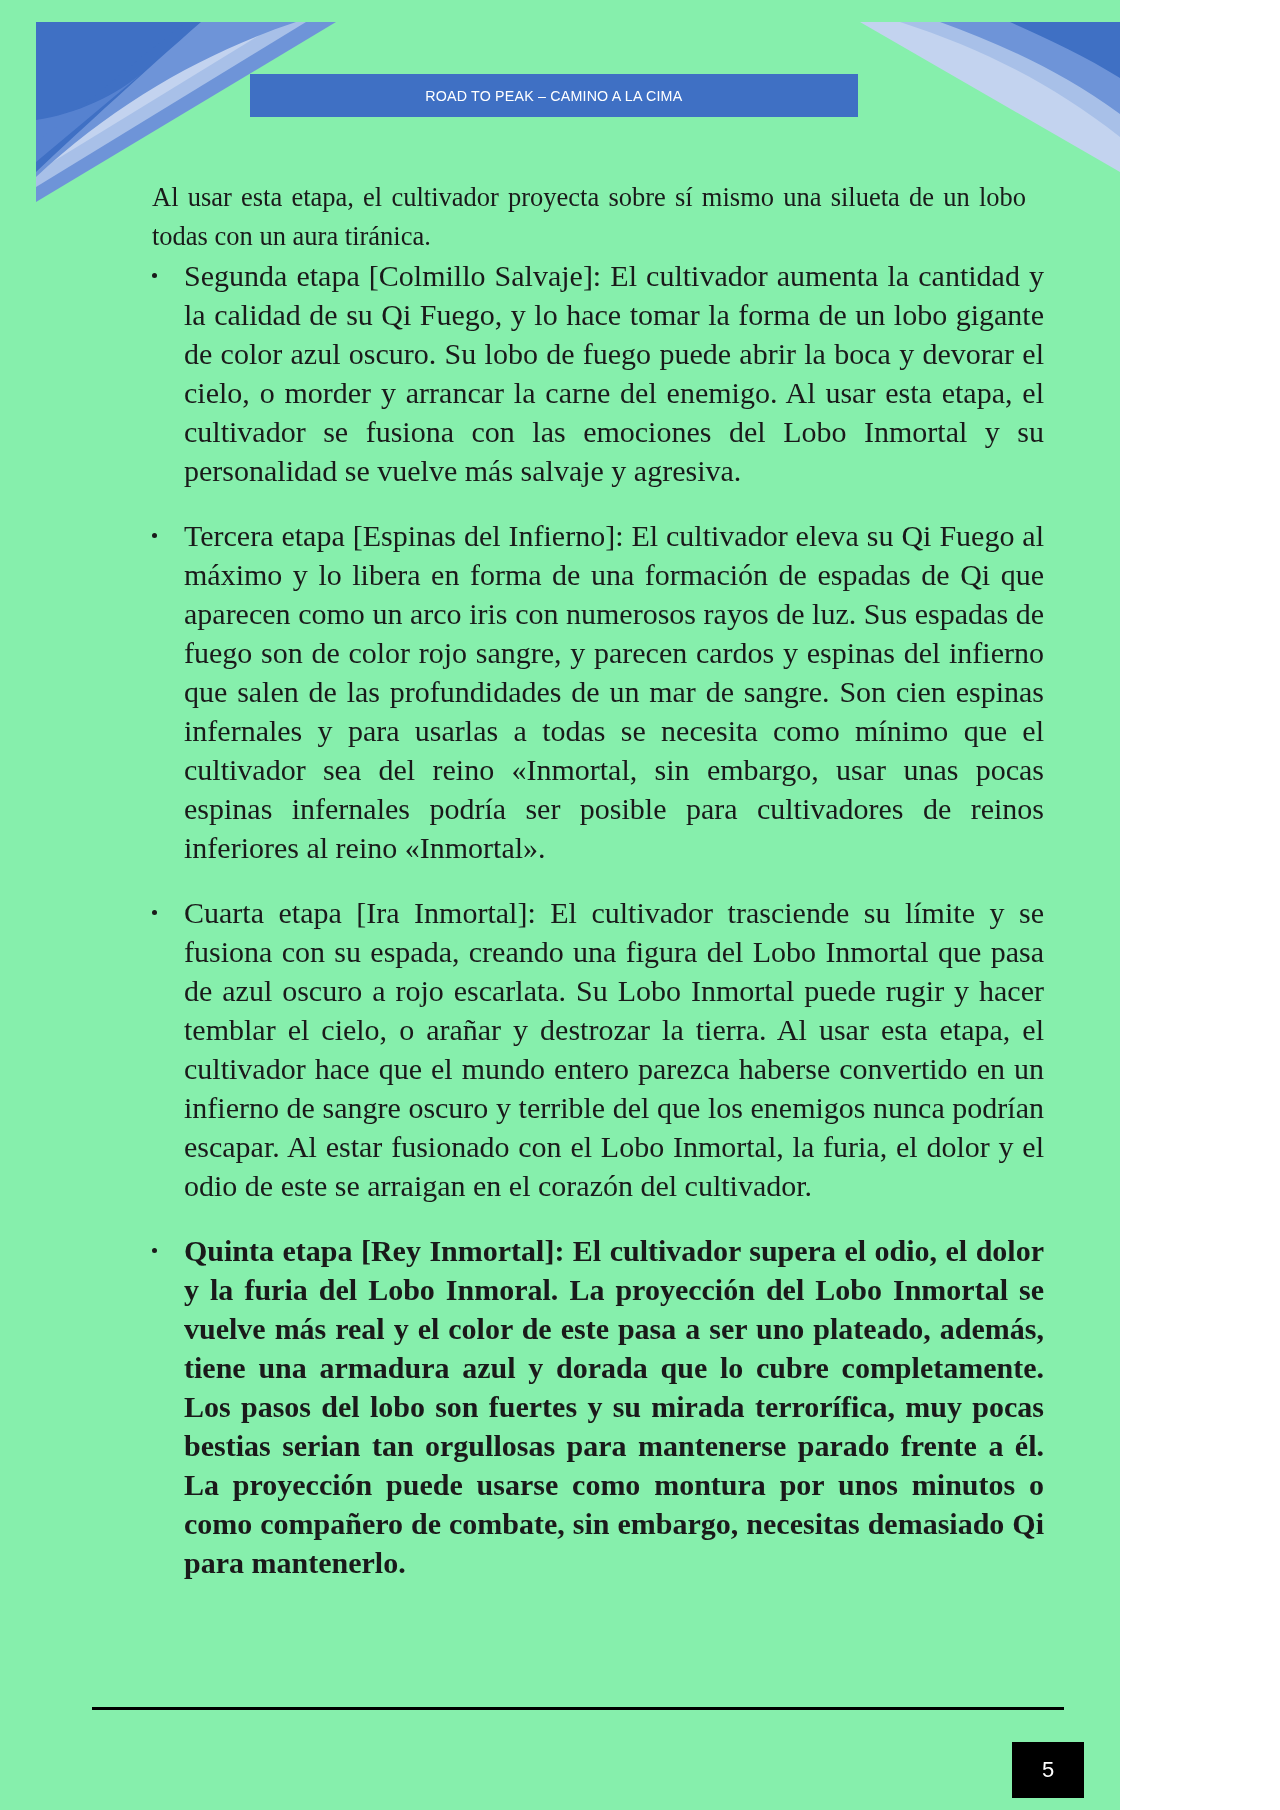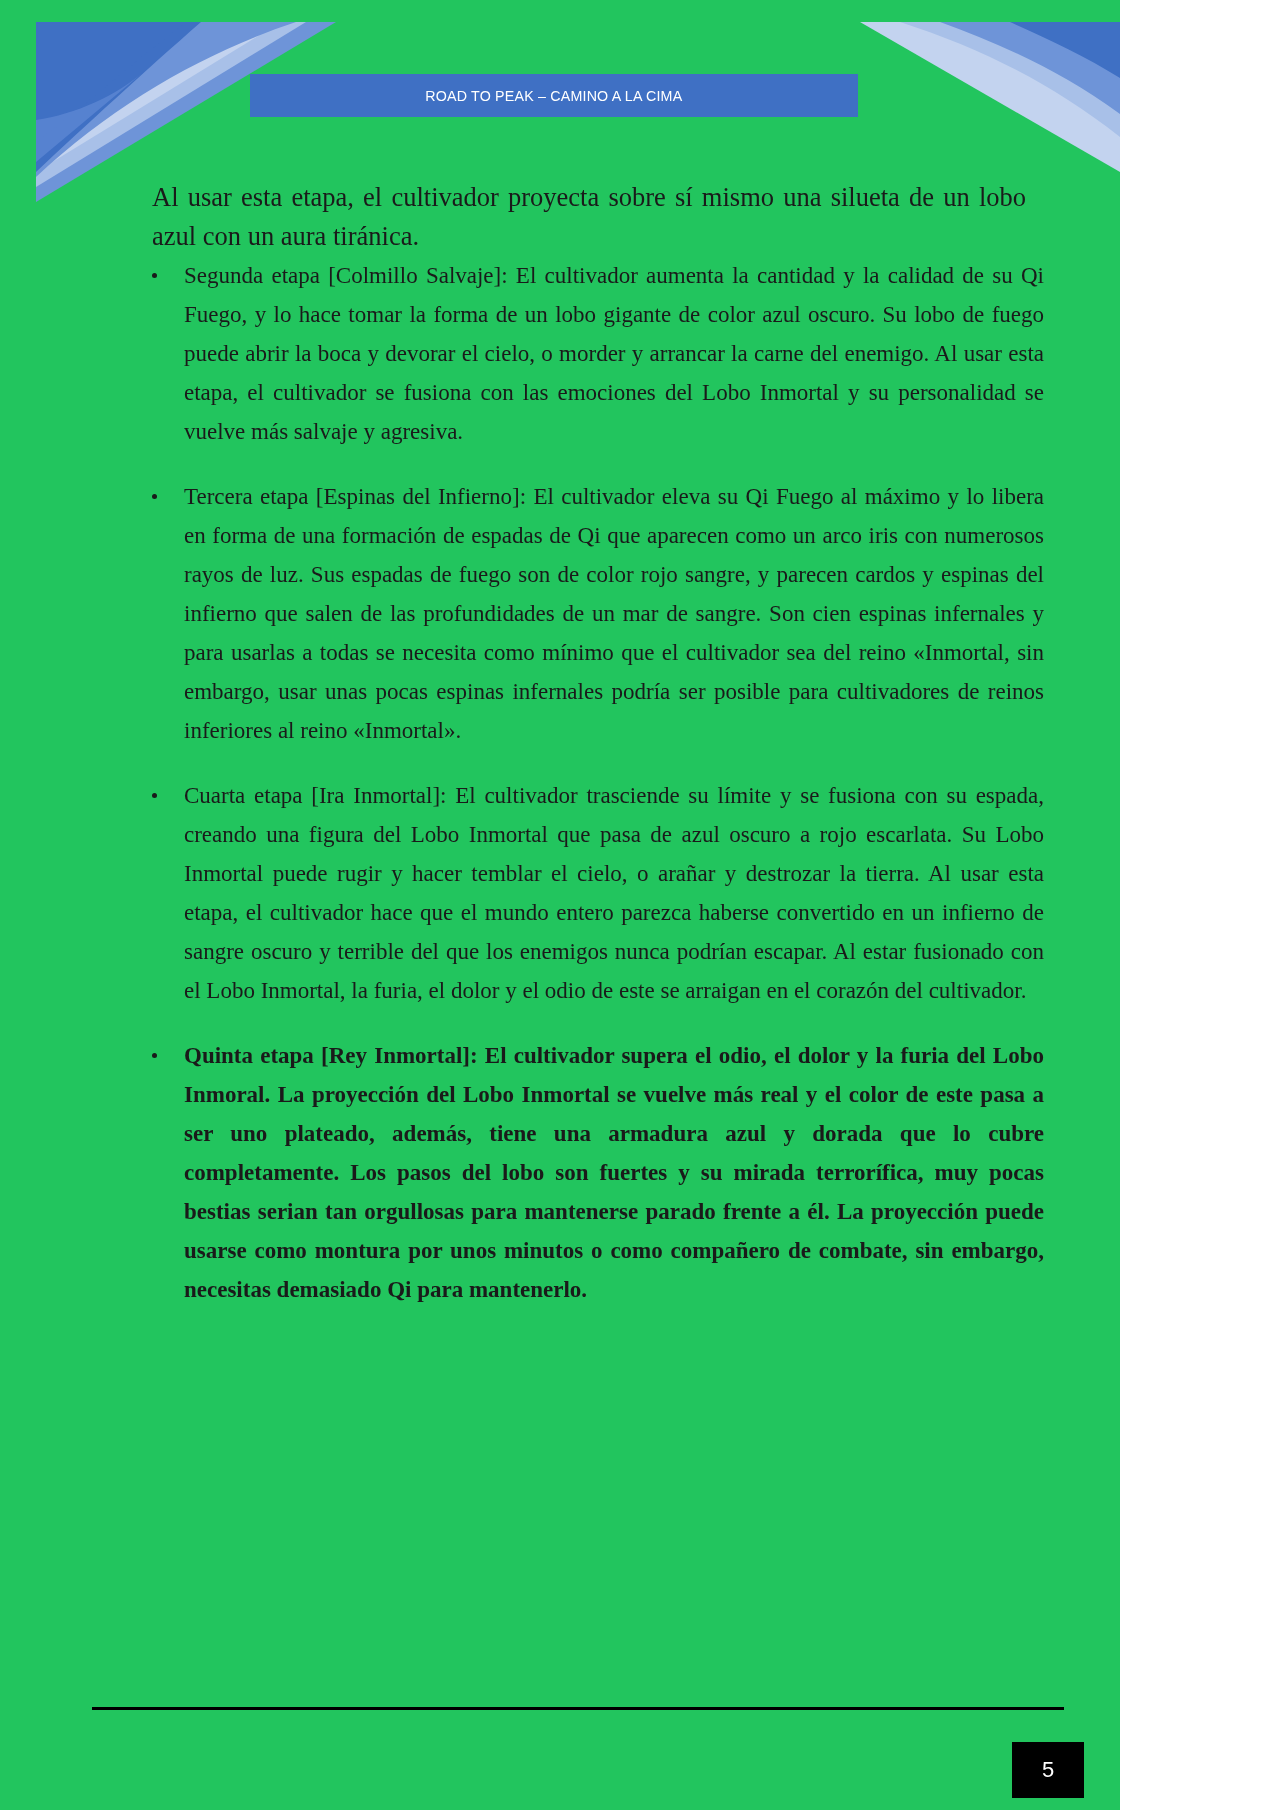"ROAD TO PEAK – CAMINO" .page { background: #22c55e -> #86efac }
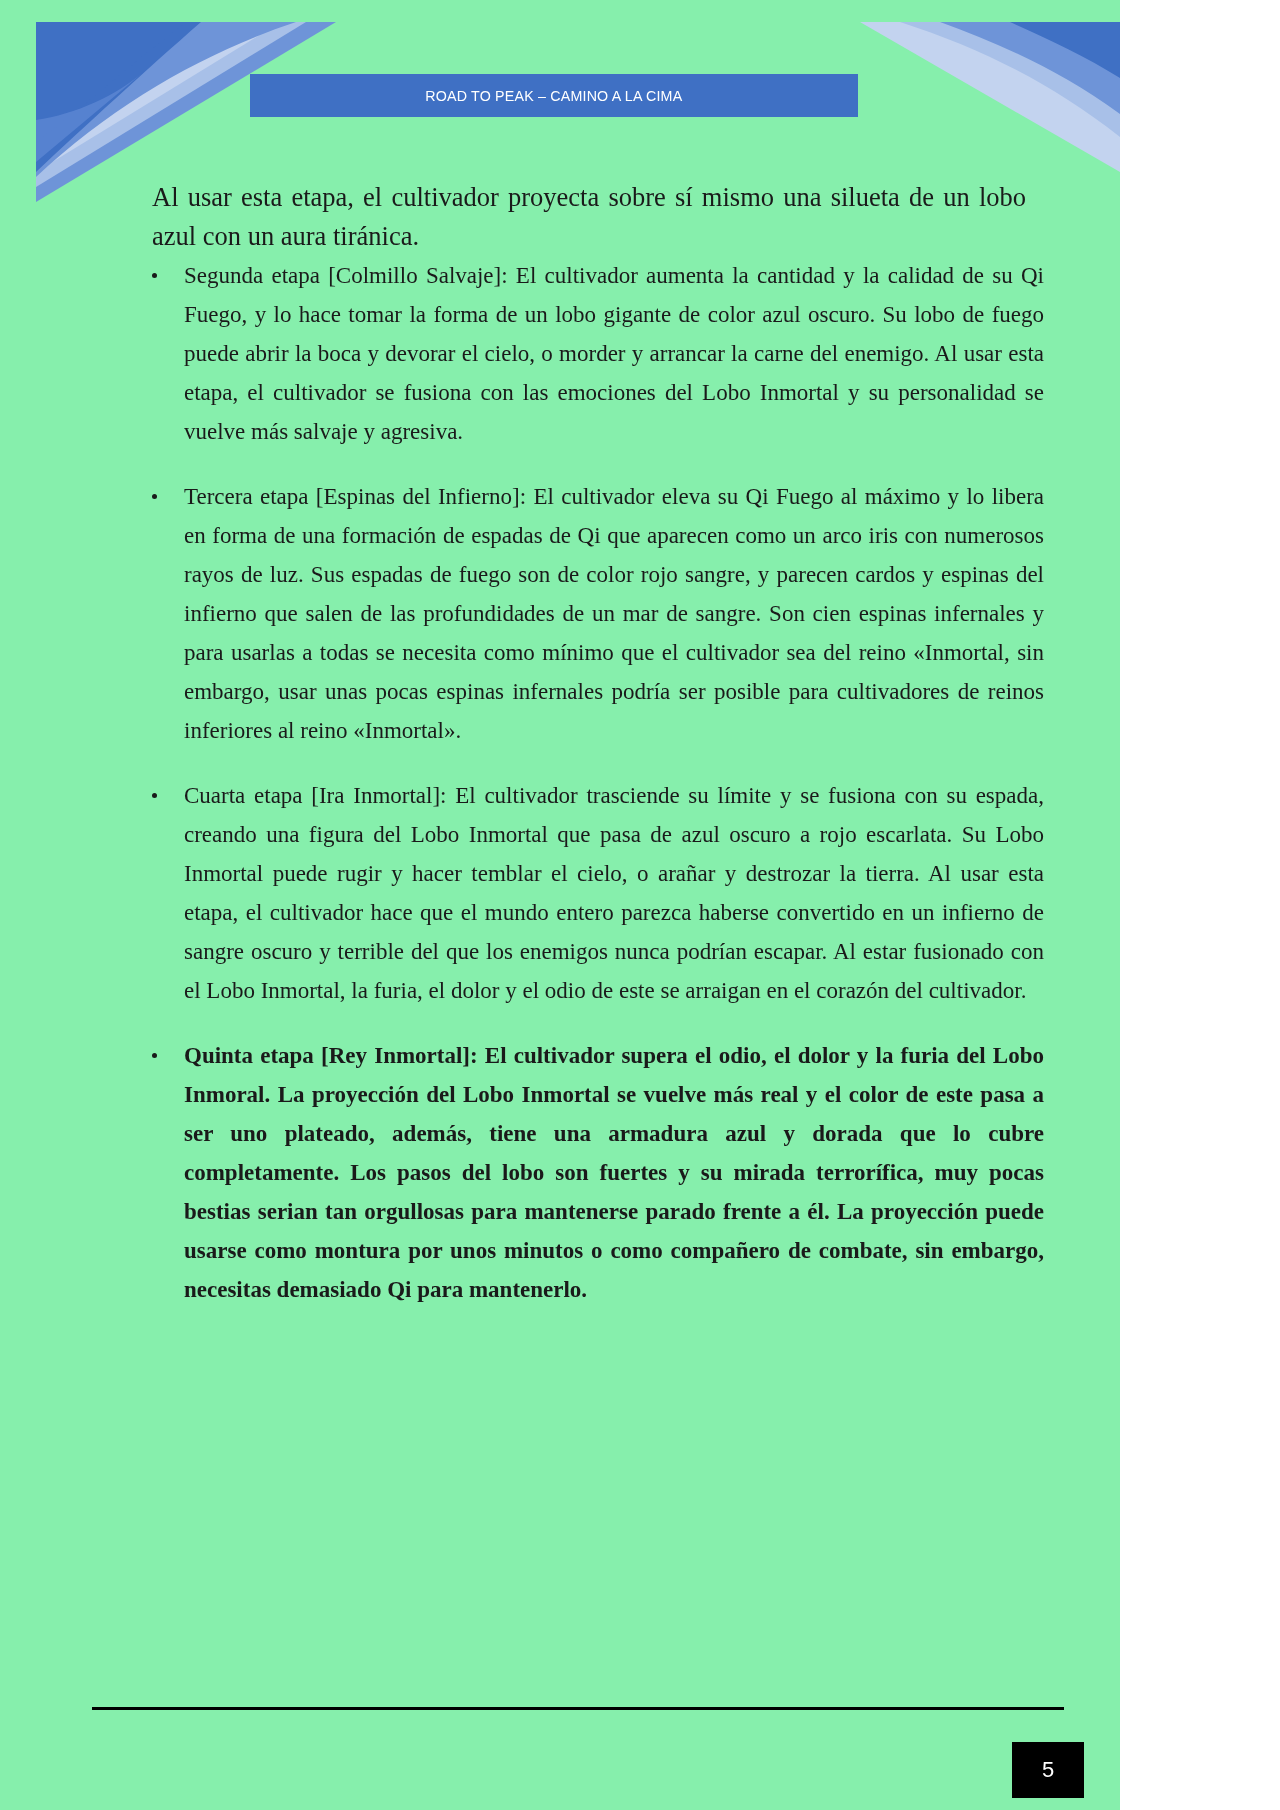"Al usar esta etapa, el" p.para { text: azul -> todas }
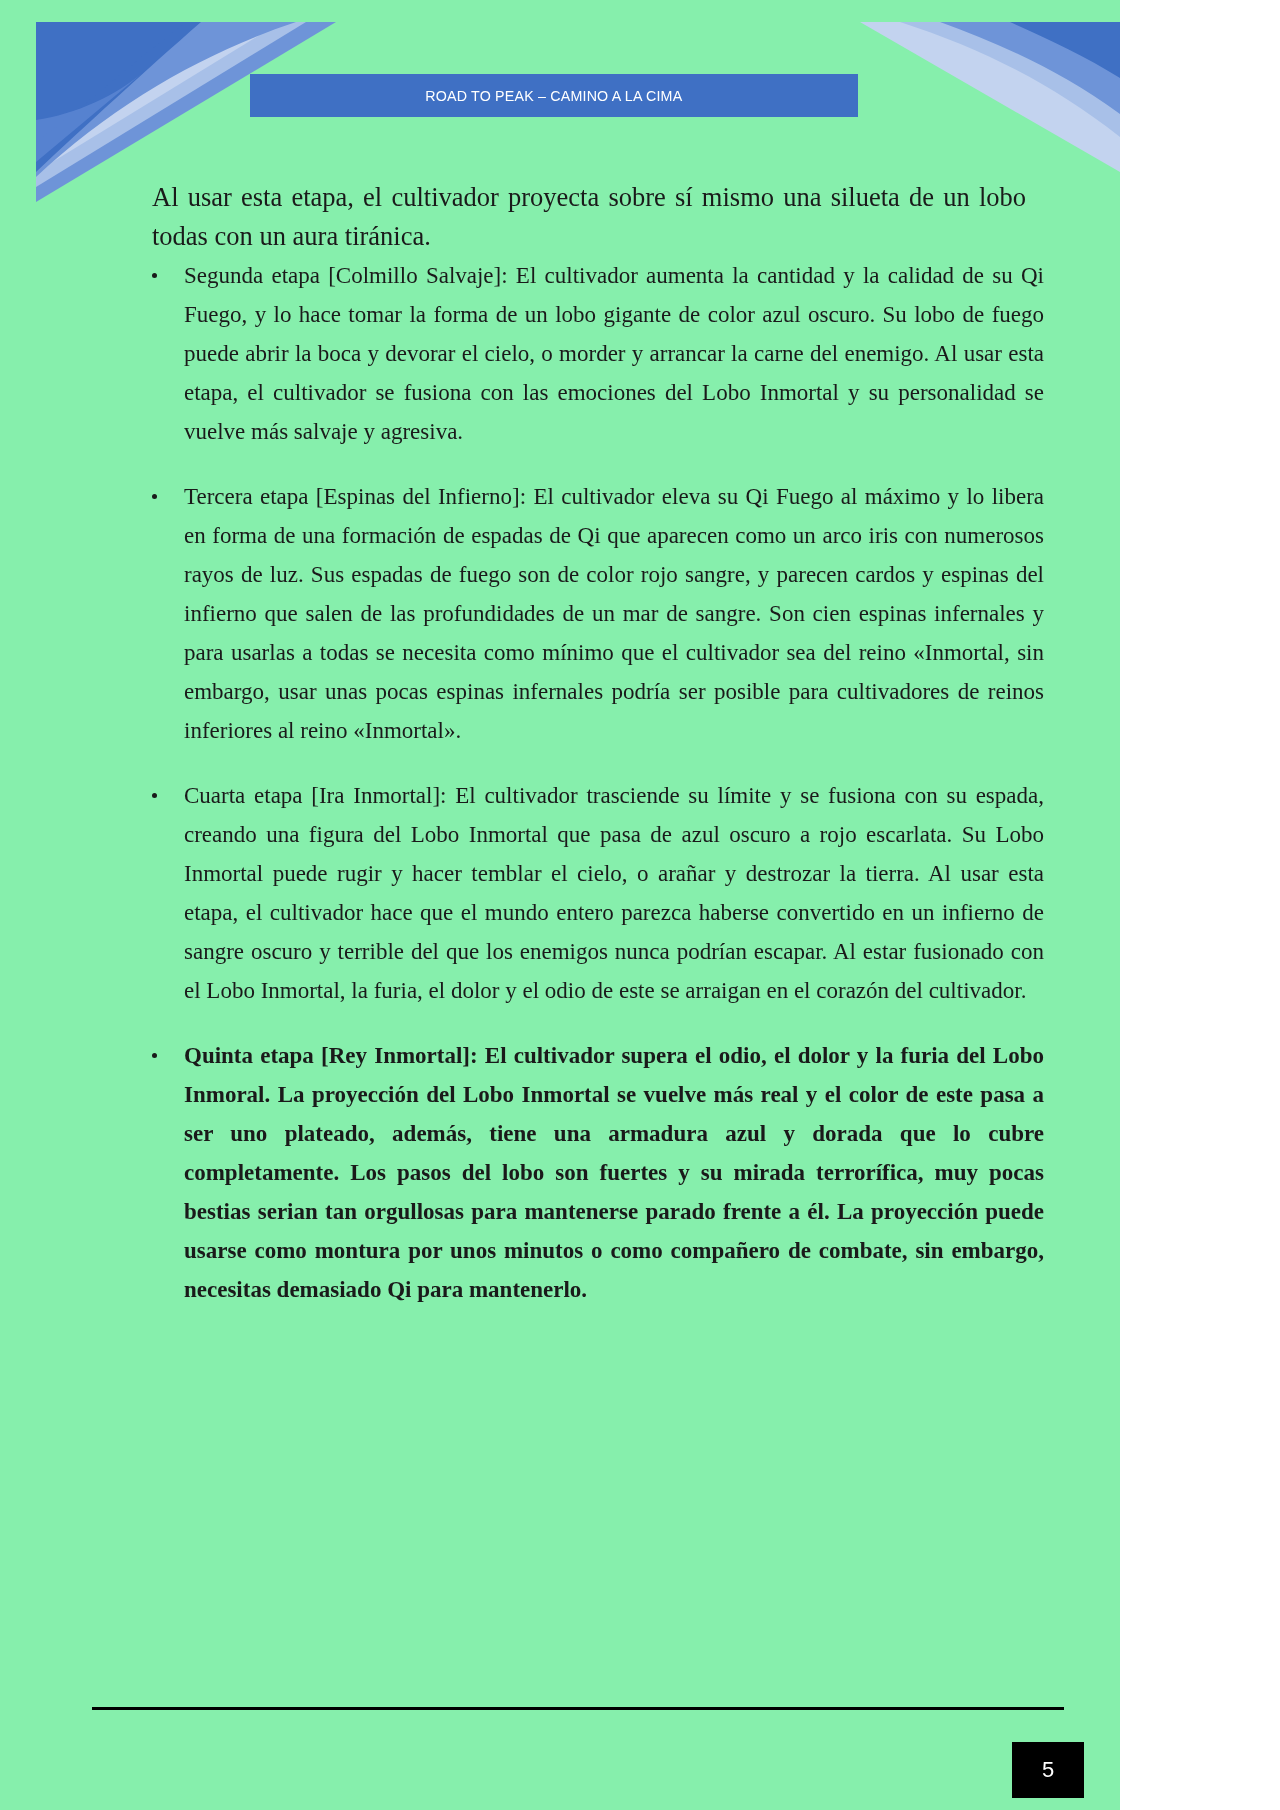"Segunda etapa [Colmillo Salvaje]: El" ul.bullets > li { font-size: 23px -> 30px }
